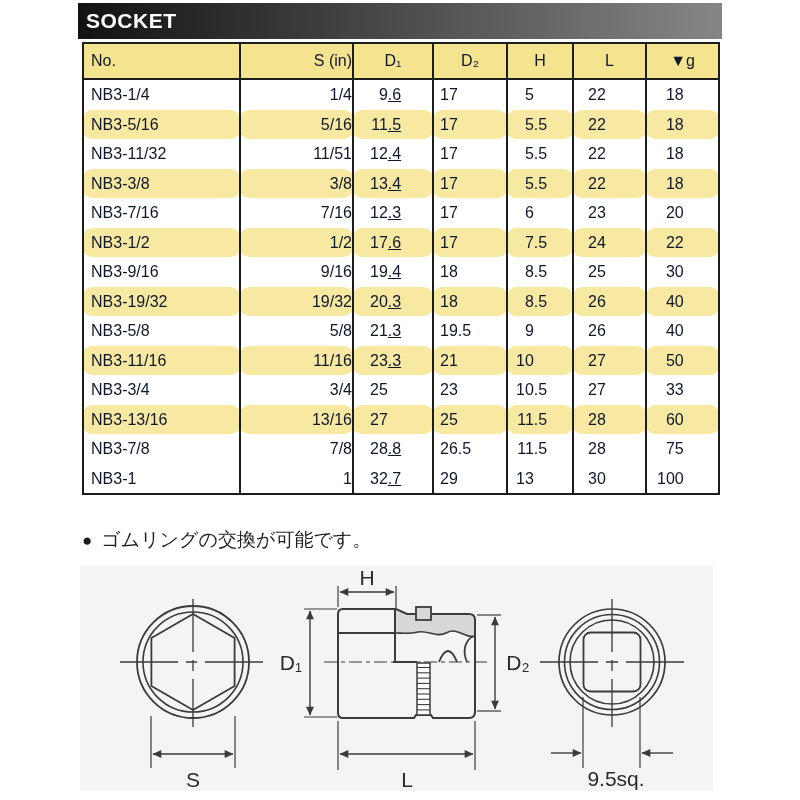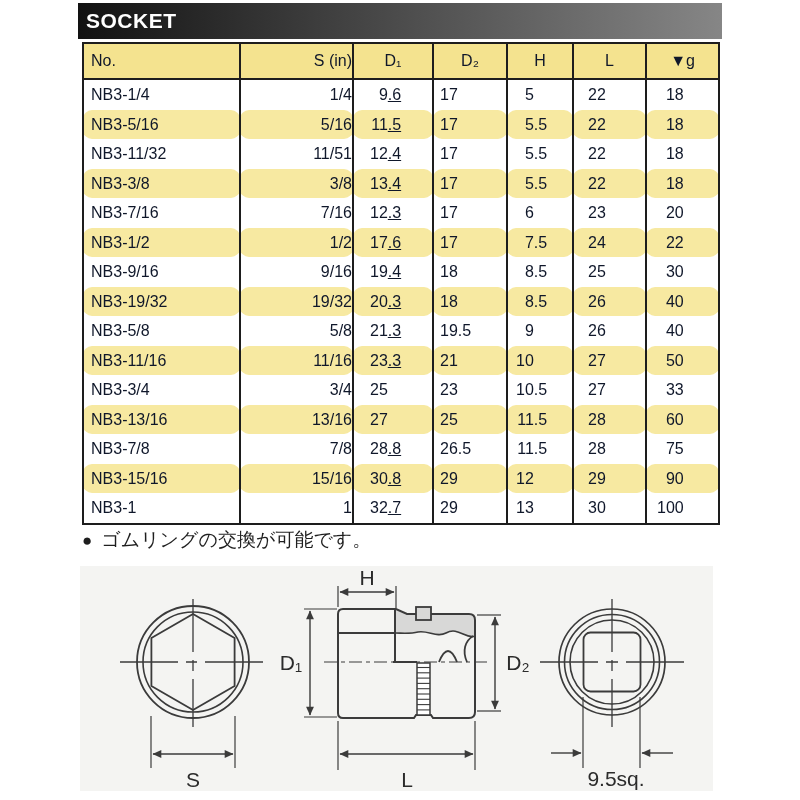"NB3-15/16" tr.hl { html: <tr> <td>NB3-15/16</td> <td>15/16</td> <td><span>30</span><span>.8</span></td> <td><span>29</span></td> <td><span>12</span></td> <td><span>29</span></td> <td><span>90</span></td> </tr> -> none }
